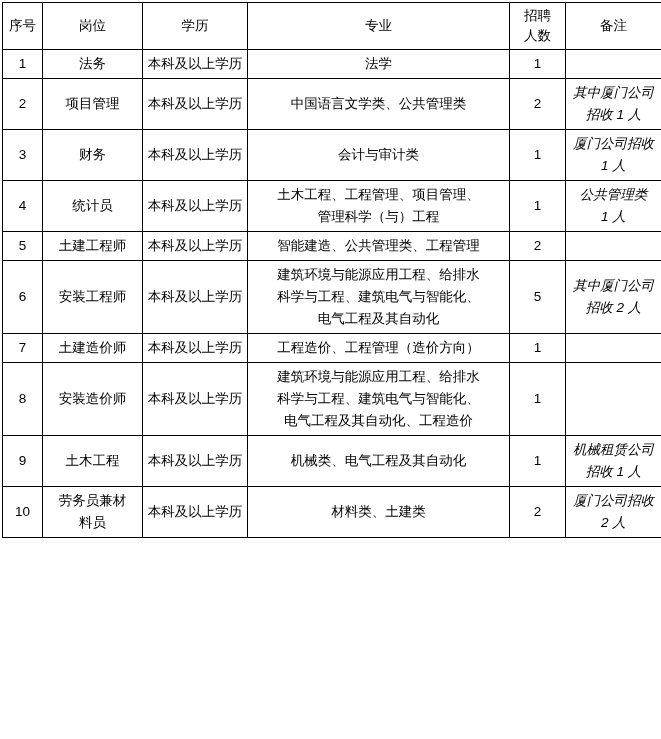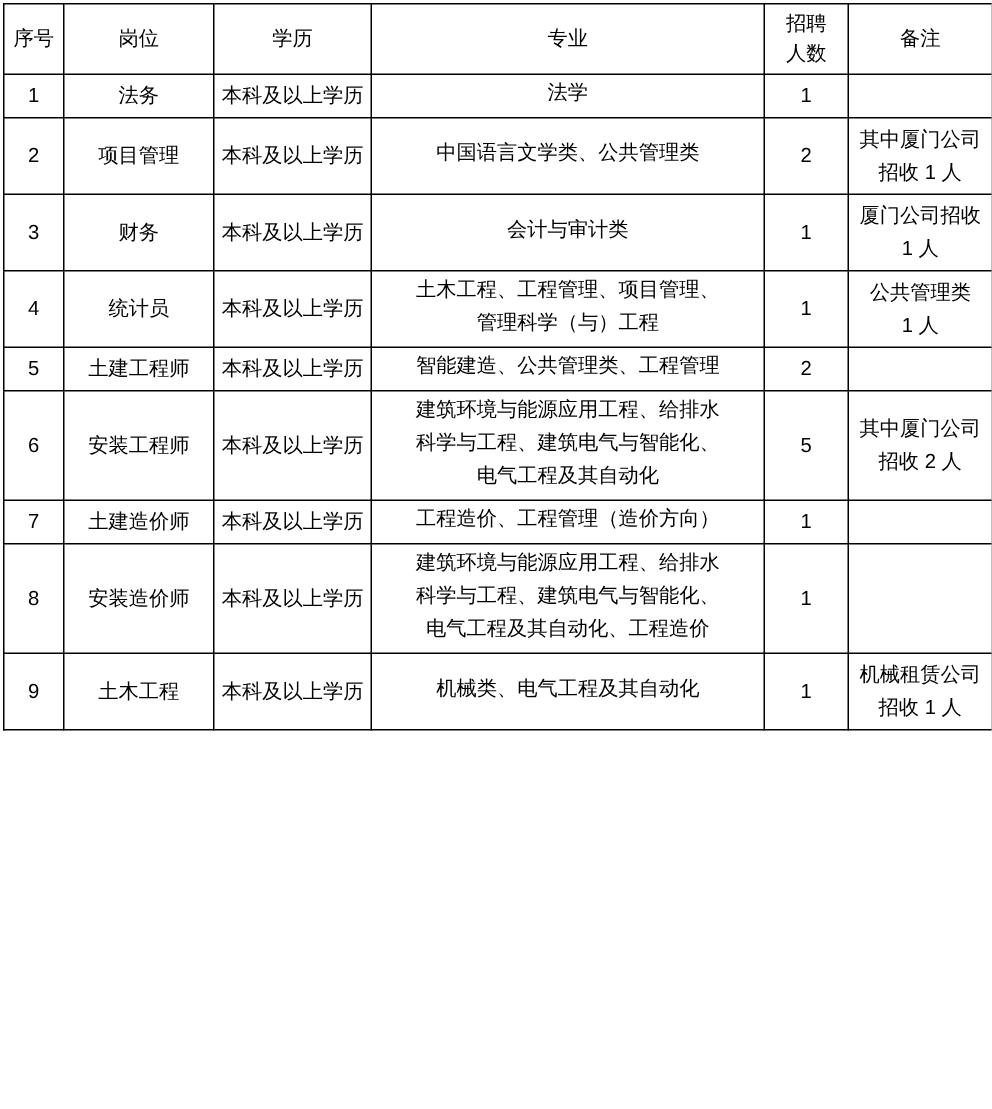"法学" td.major { font-family: Liberation Mono, monospace -> none }
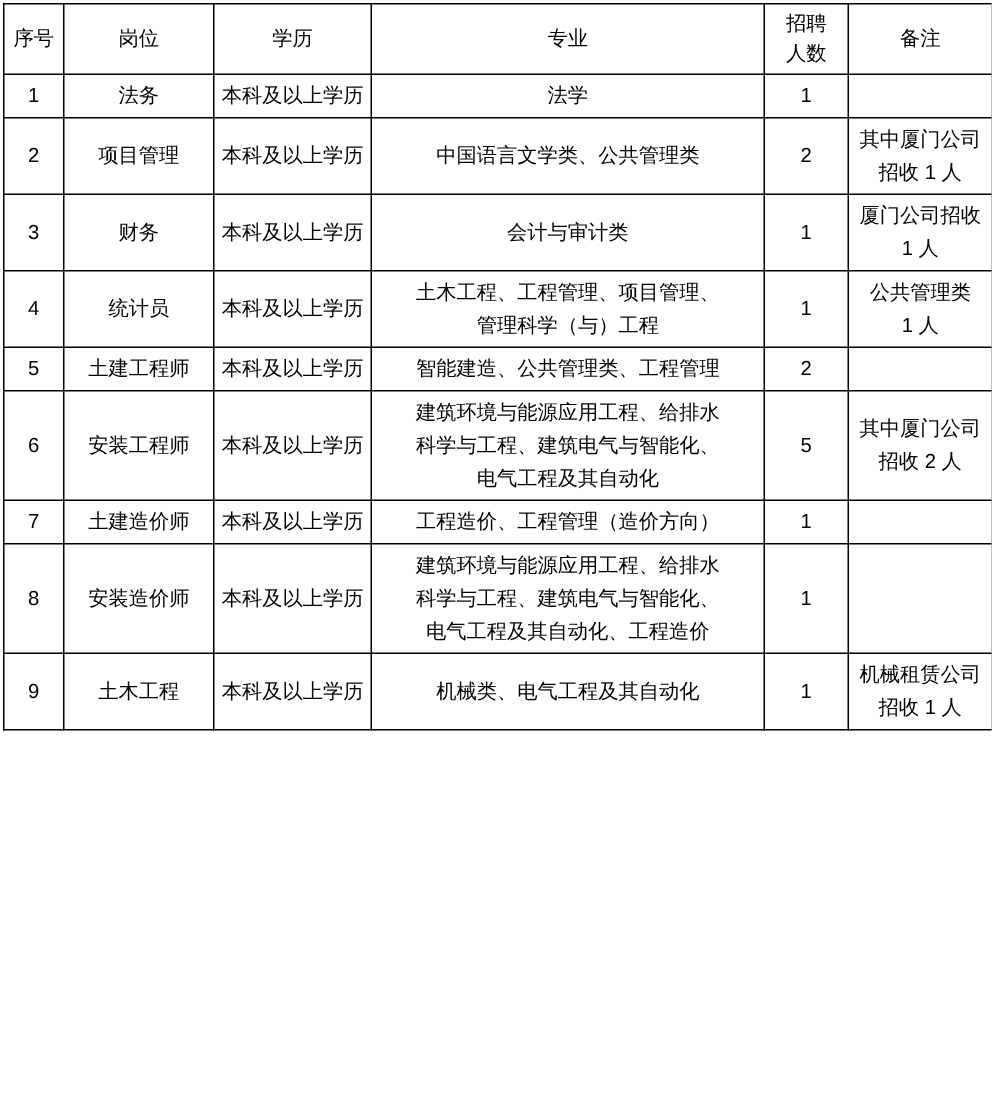"其中厦门公司" td.remark { font-style: none -> italic }
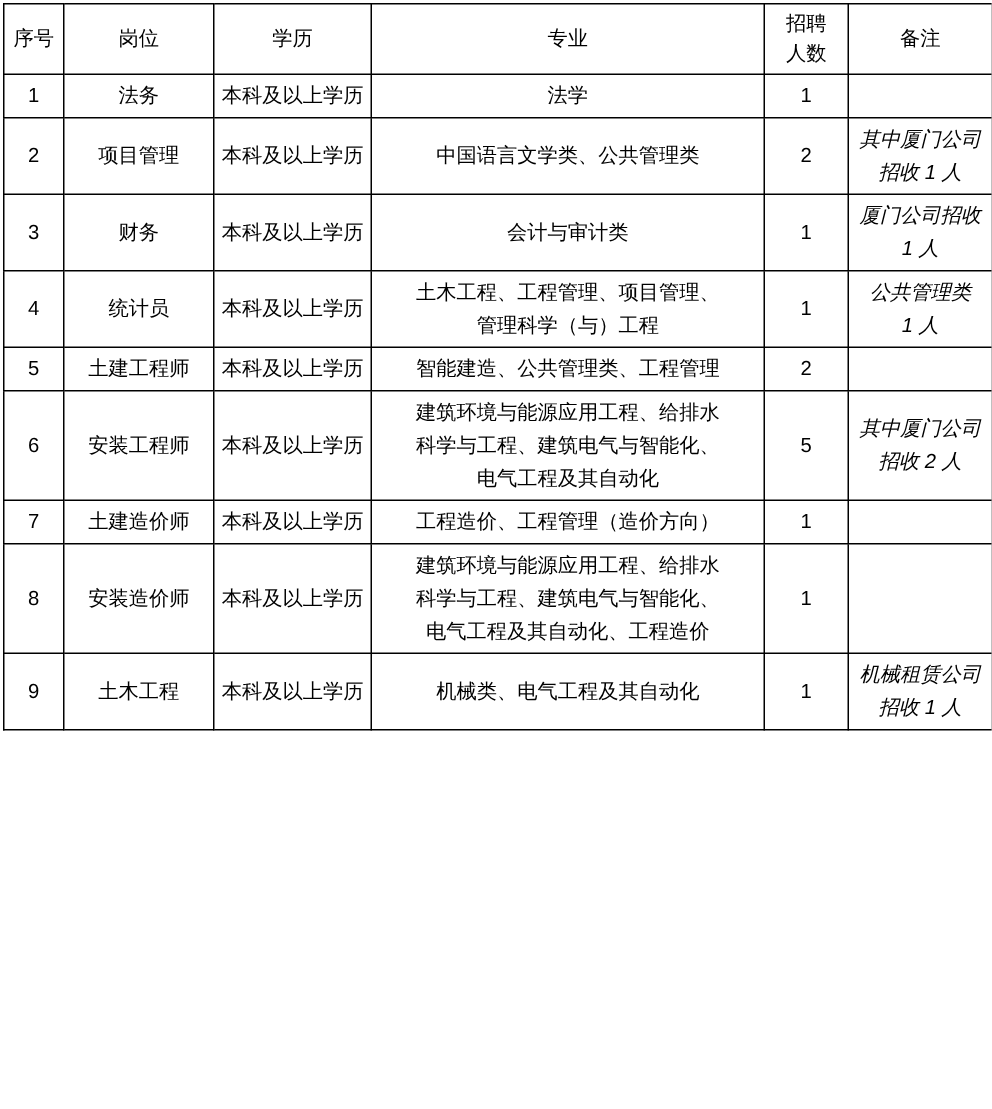"10" tr { html: none -> <tr> <td>10</td> <td> <span>劳务员兼材</span> <span>料员</span> </td> <td>本科及以上学历</td> <td> <span>材料类、土建类</span> </td> <td>2</td> <td> <span>厦门公司招收</span> <span>2 人</span> </td> </tr> }
